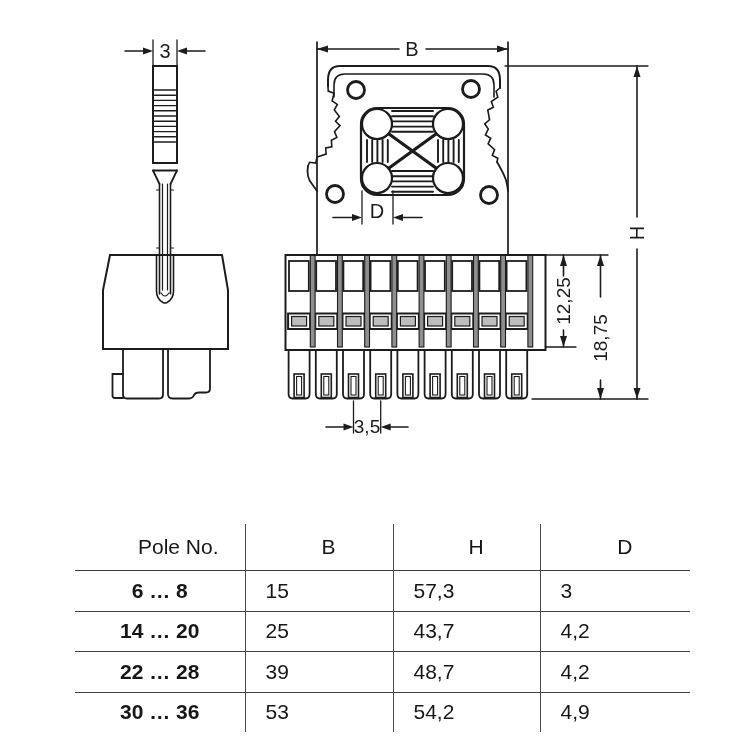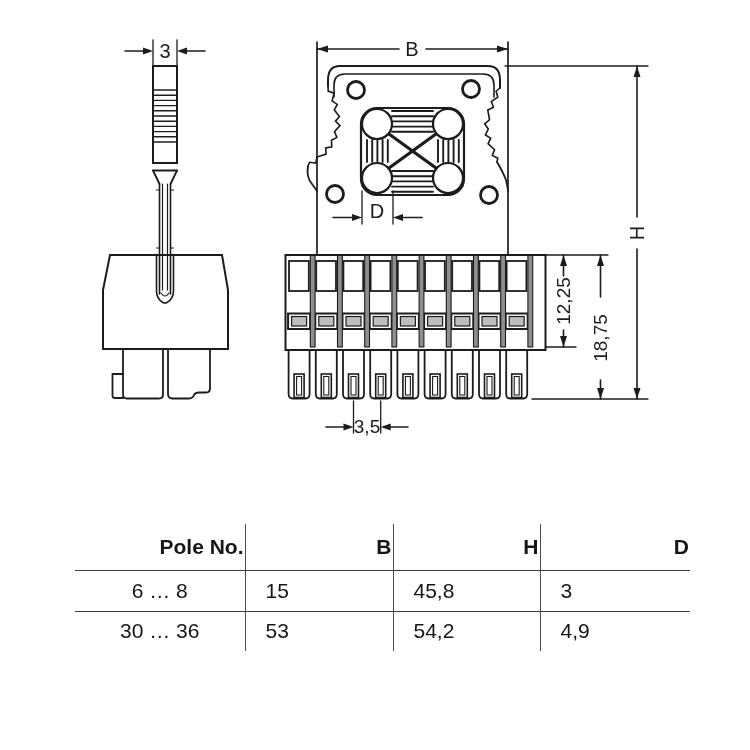"Pole No." .dim-table th { font-weight: bold -> normal; text-align: right -> center }
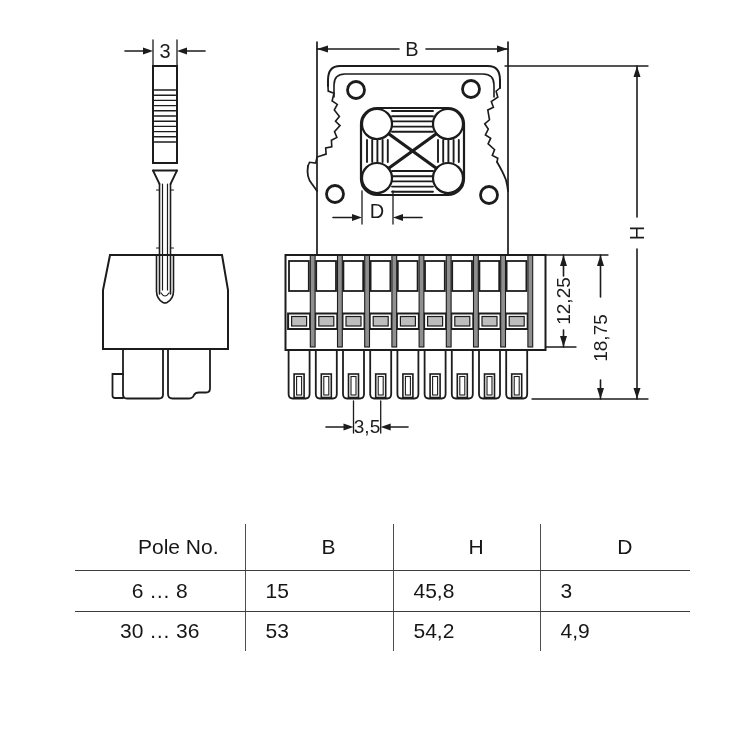"6 … 8" .dim-table td.c1 { font-weight: none -> bold }
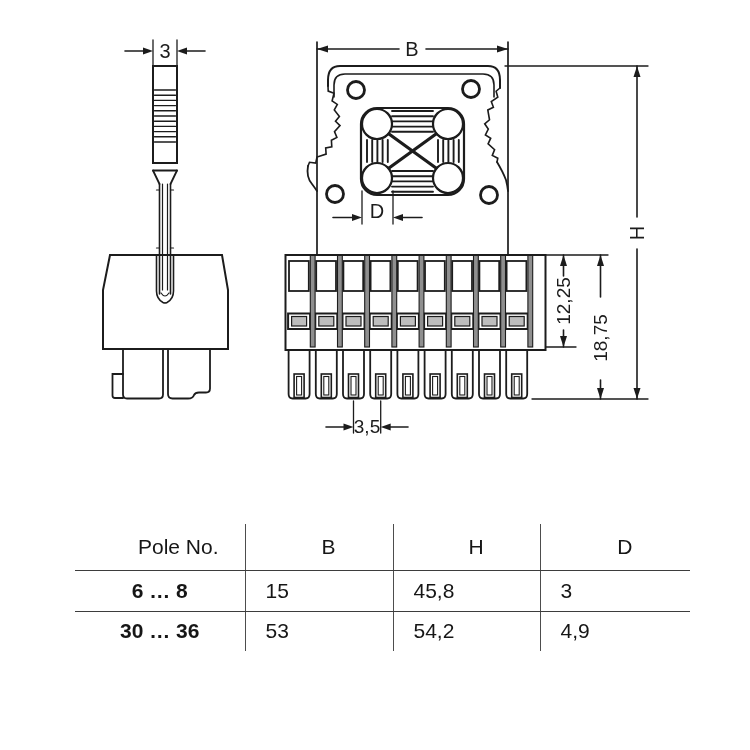"45,8" td { text: 45,8 -> 57,3 }
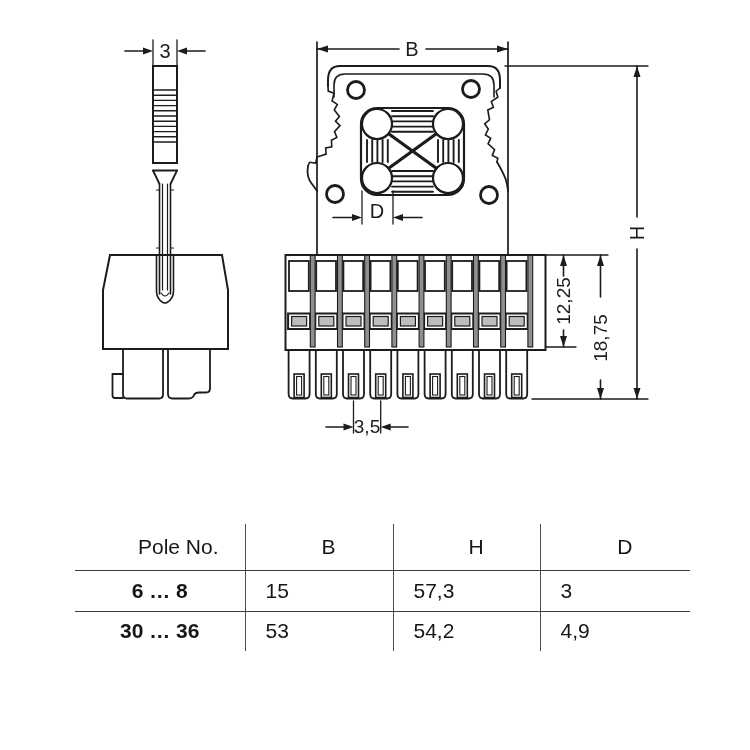"14 … 20" tr { html: none -> <tr> <td>14 … 20</td> <td>25</td> <td>43,7</td> <td>4,2</td> </tr> }
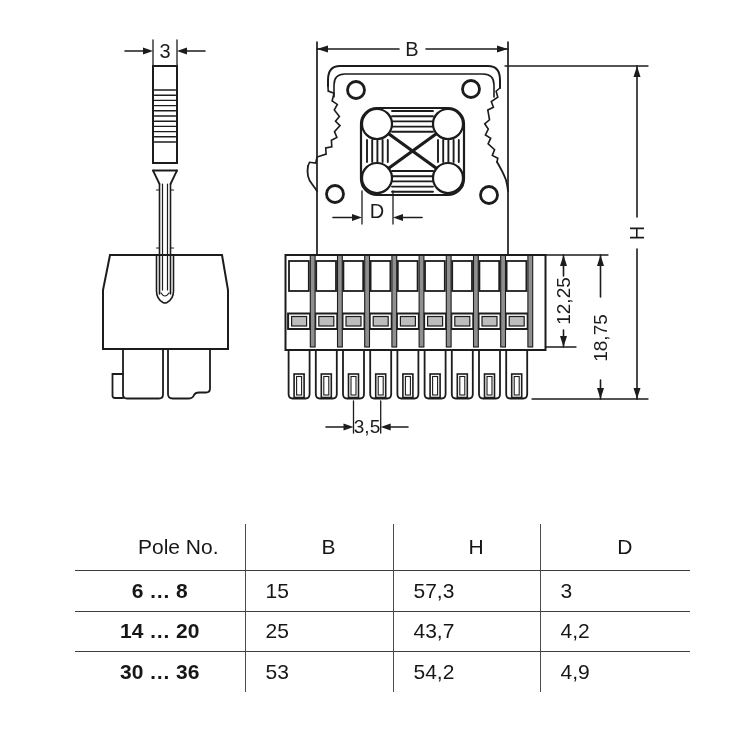"22 … 28" tr { html: none -> <tr> <td>22 … 28</td> <td>39</td> <td>48,7</td> <td>4,2</td> </tr> }
